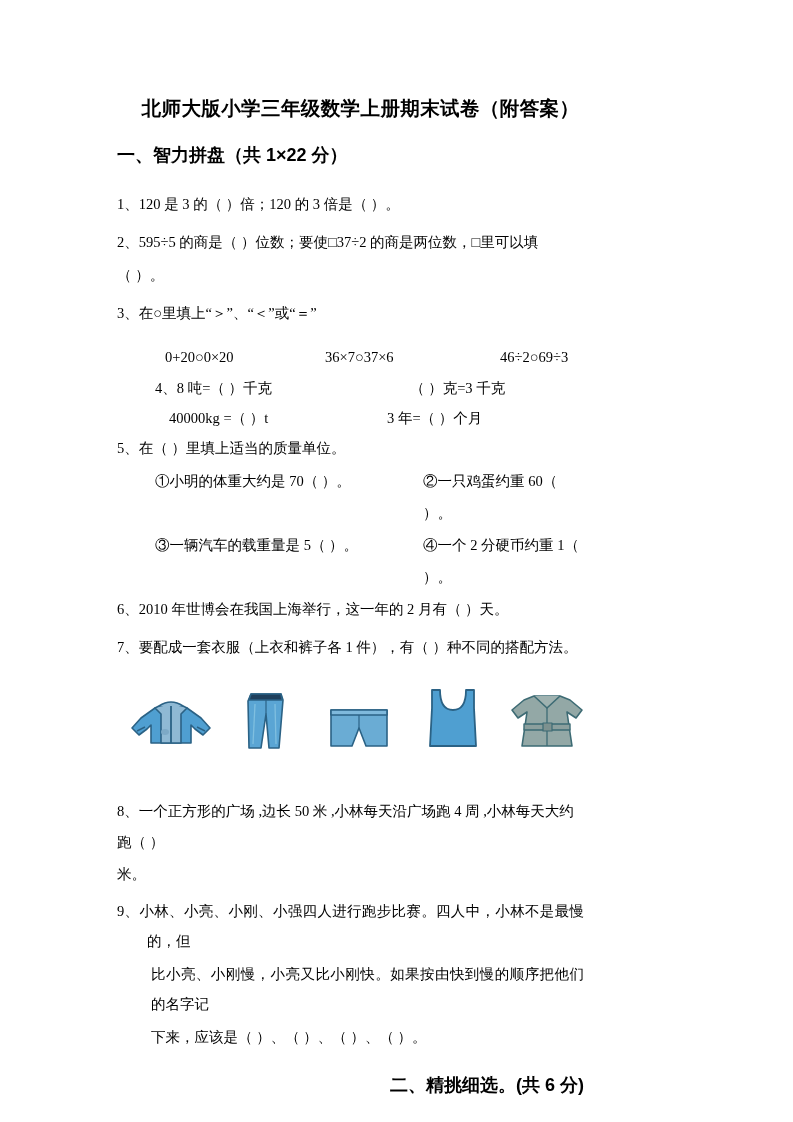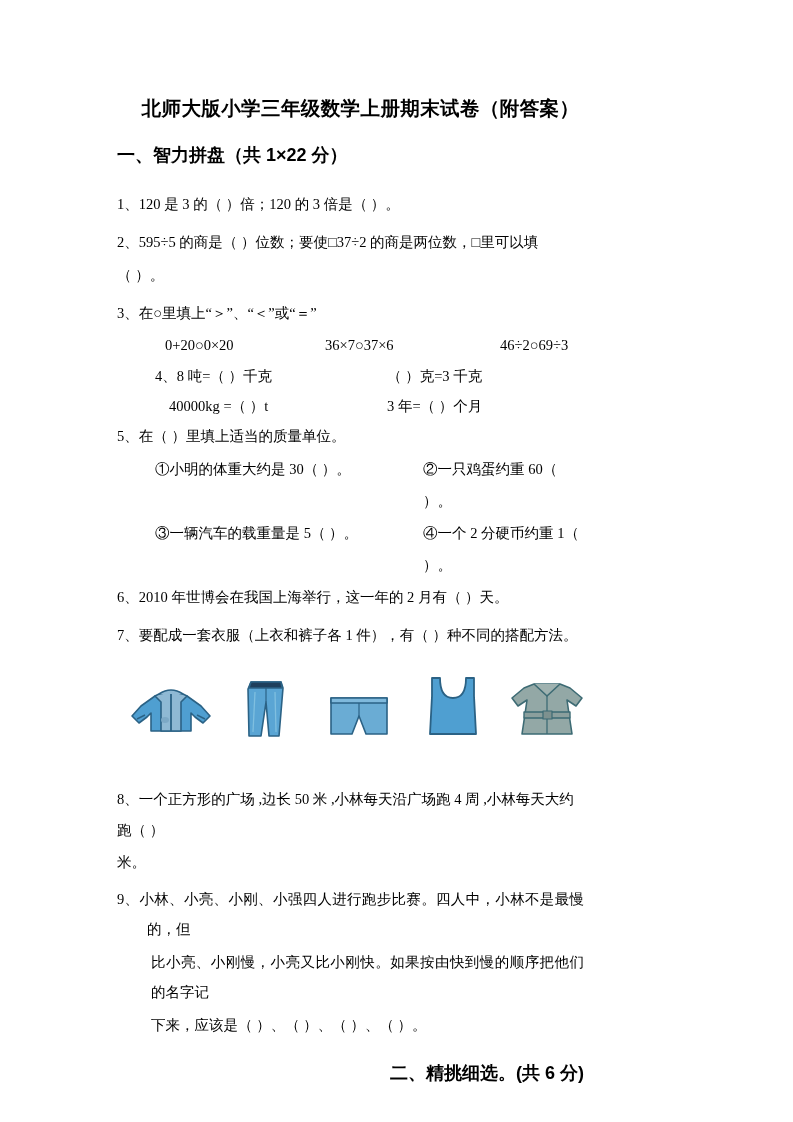"0+20○0×20" .cmp-row .cmp { margin-top: none -> 12px }
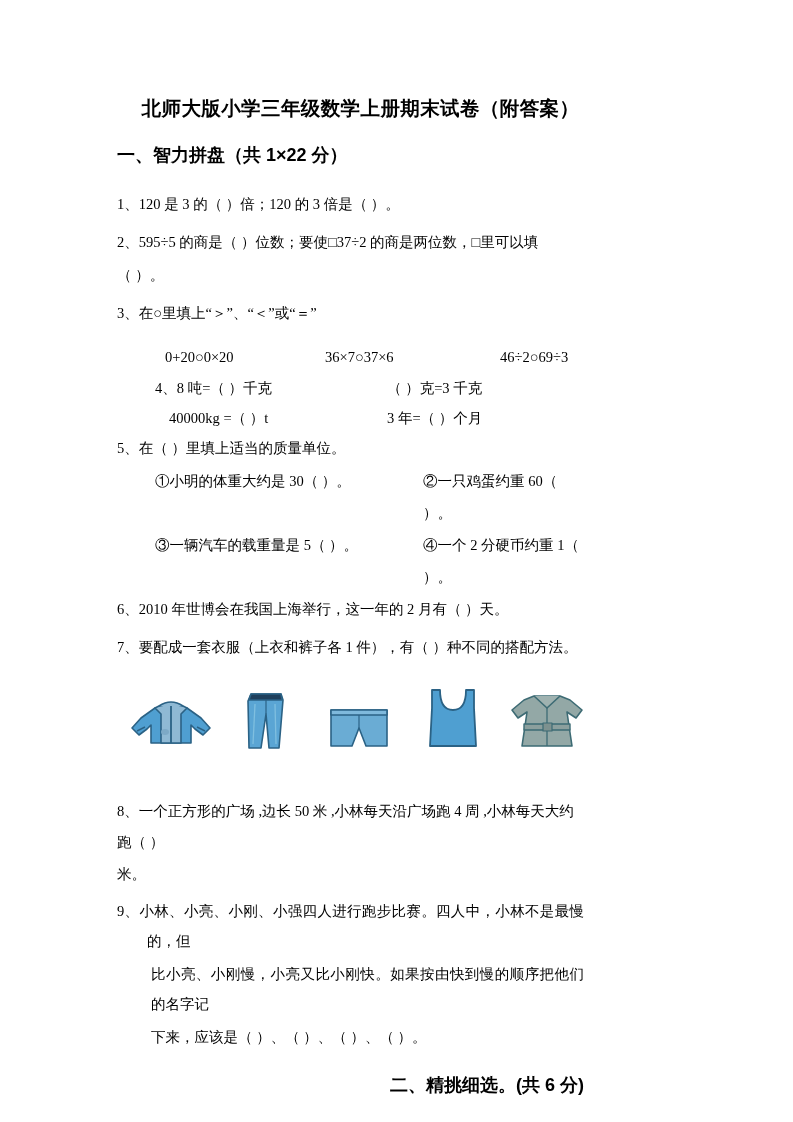"4、8 吨=（ ）千克" .unit-row { gap: none -> 23px }
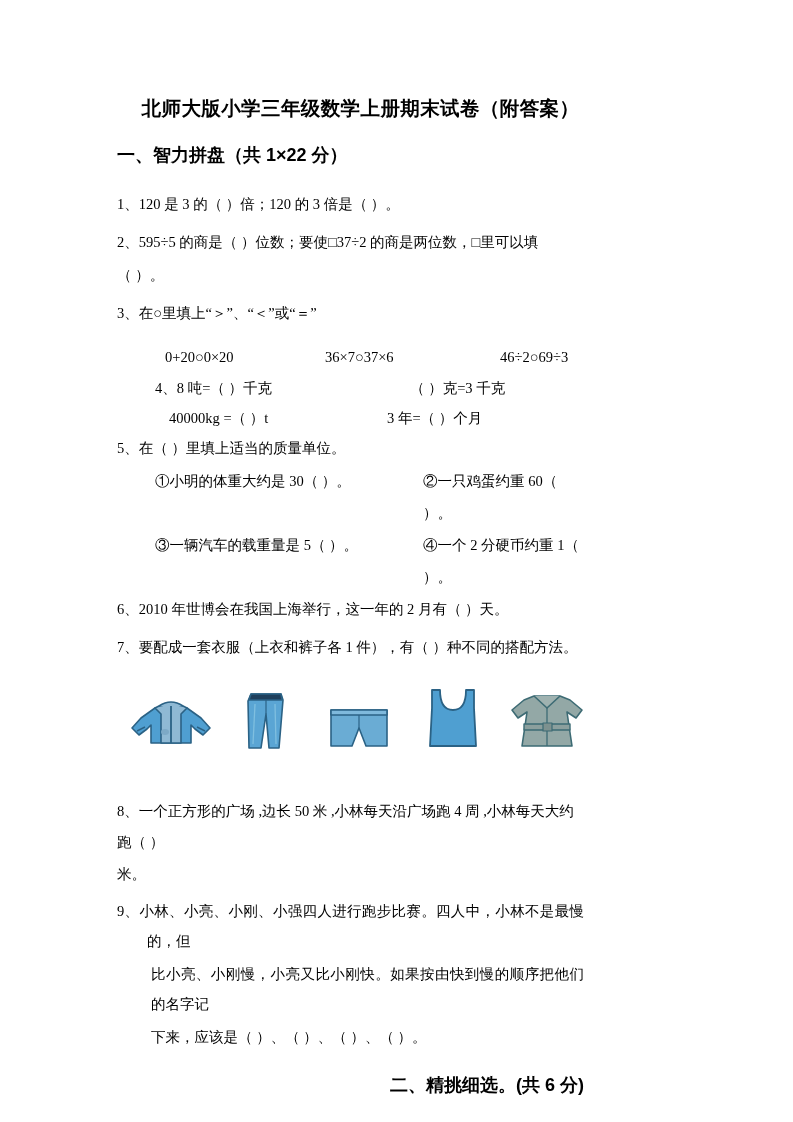"①小明的体重大约是 30（ ）。" span.m1 { text: 30 -> 70 }
